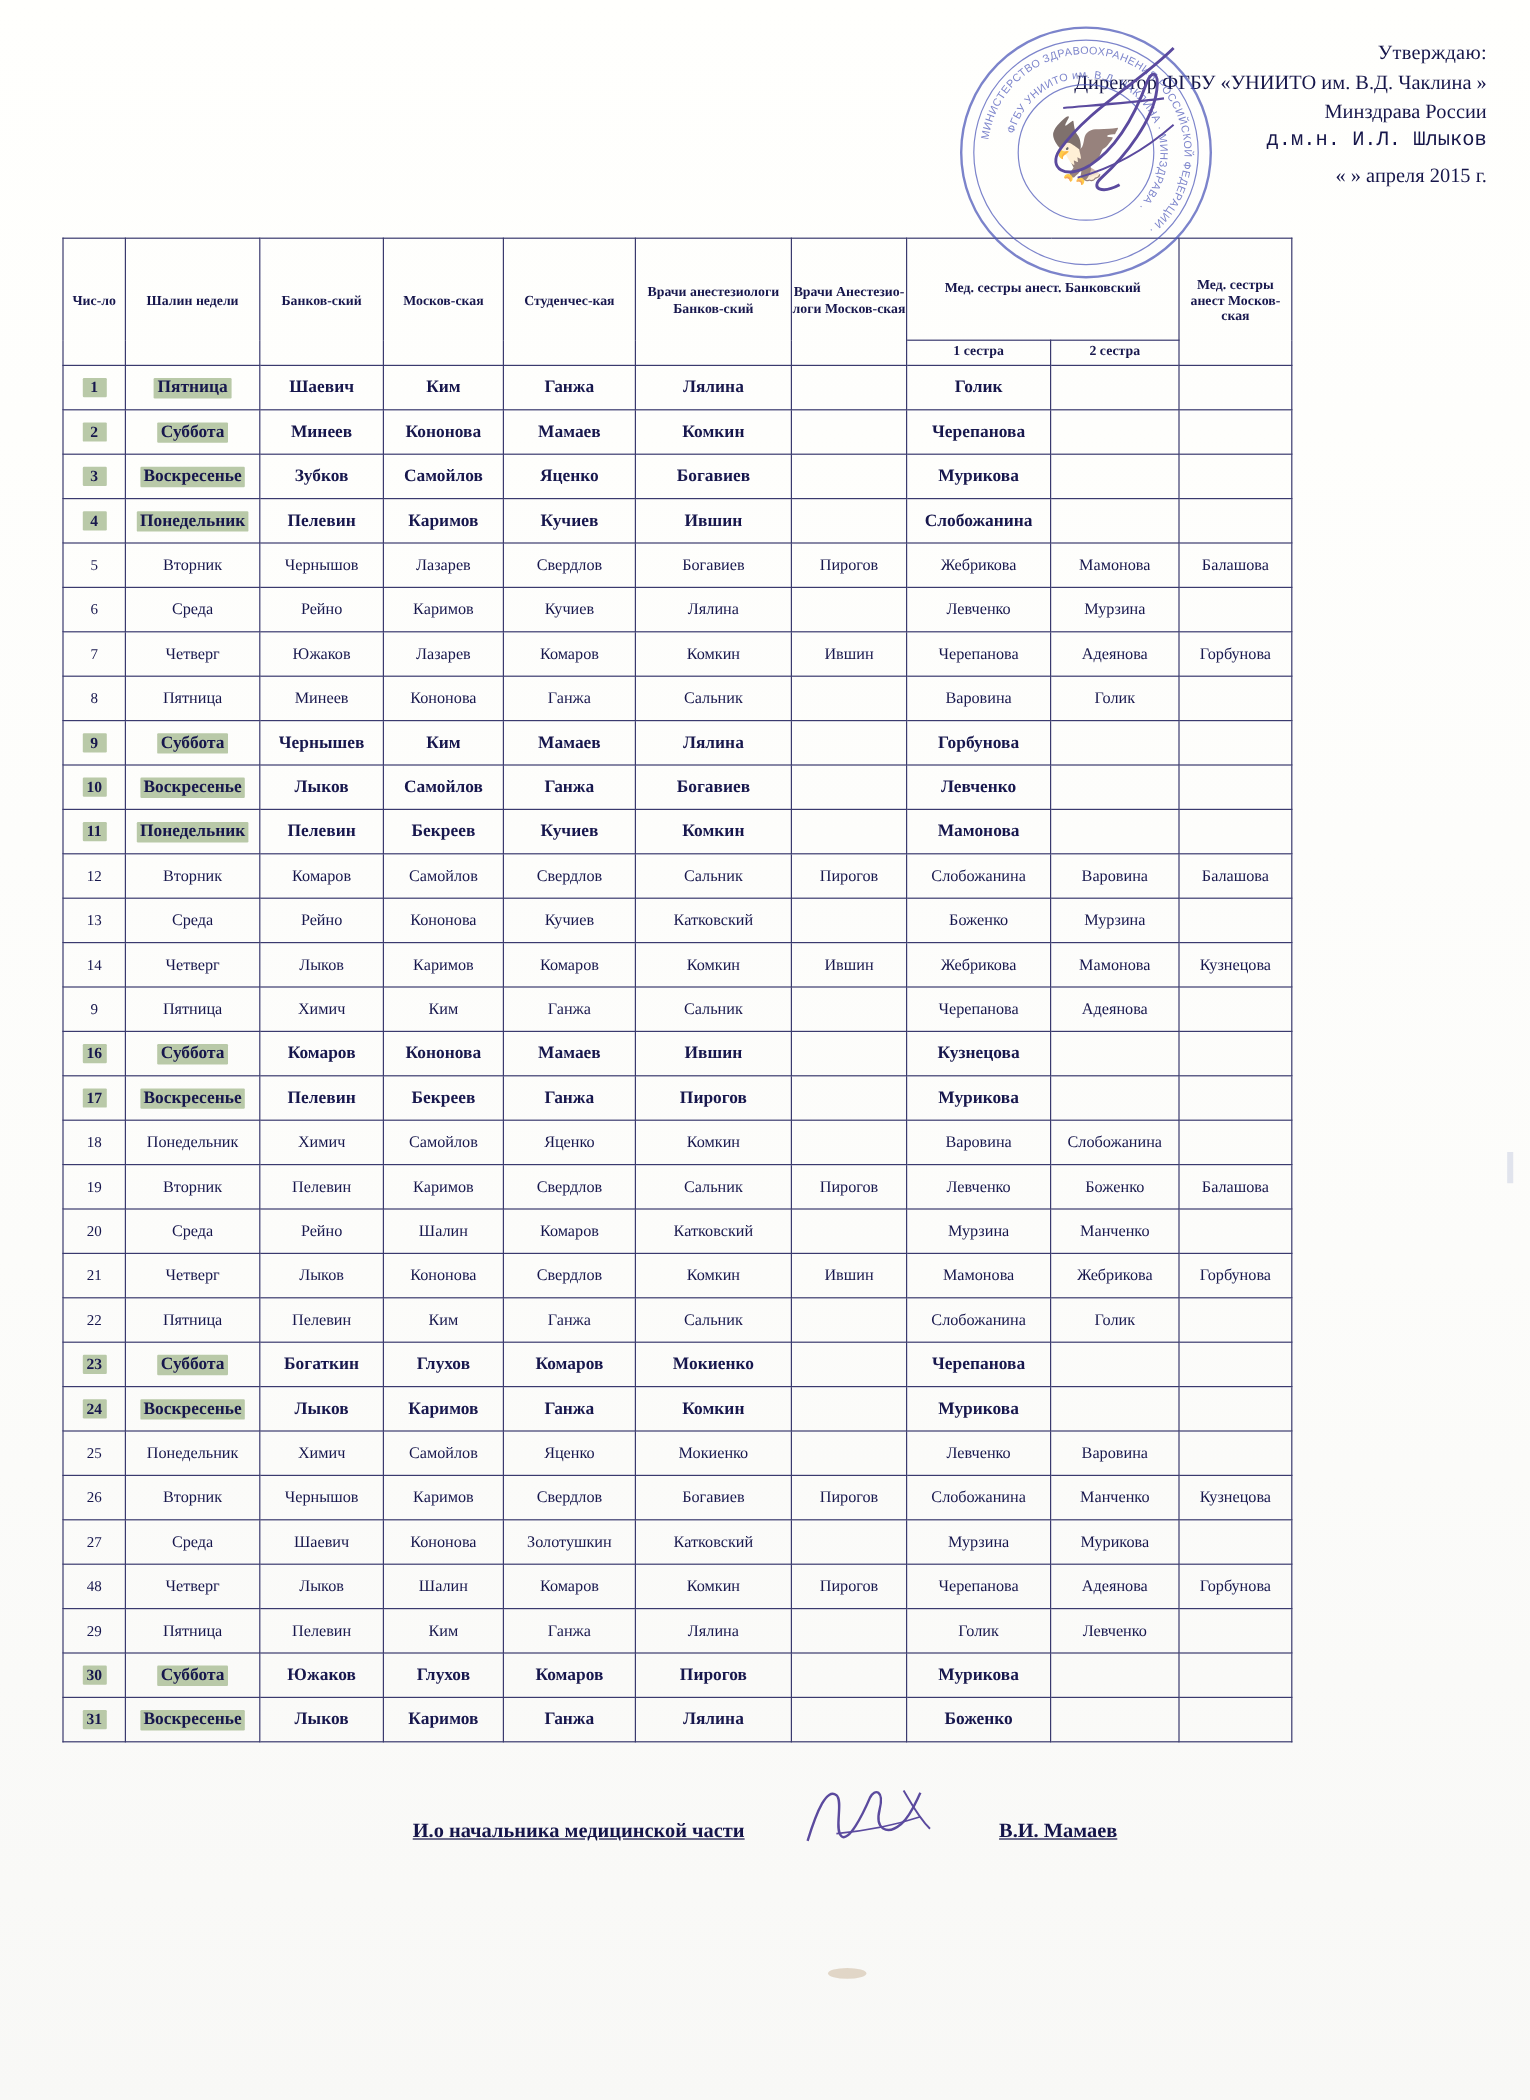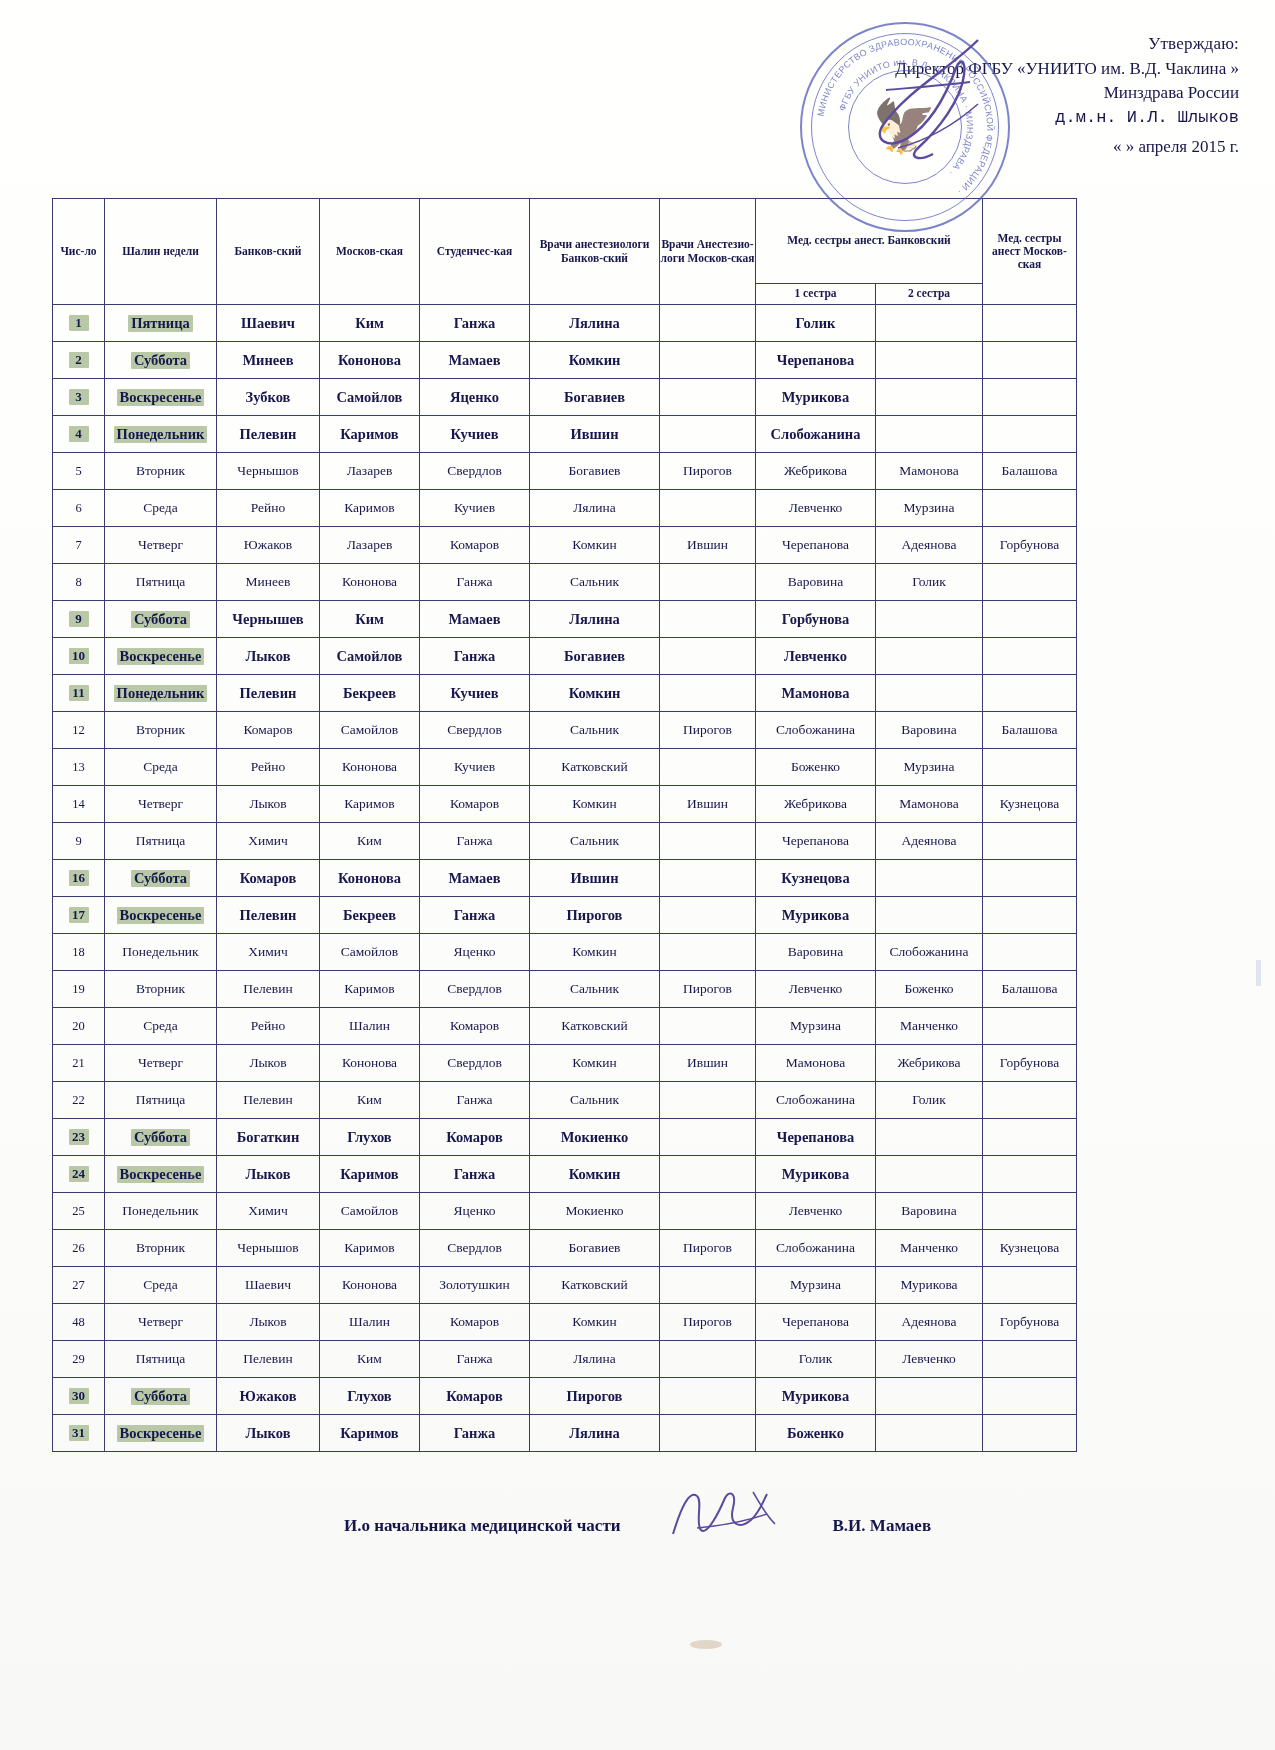"И.о начальника медицинской части" .footer-inner { text-decoration: none -> underline }
